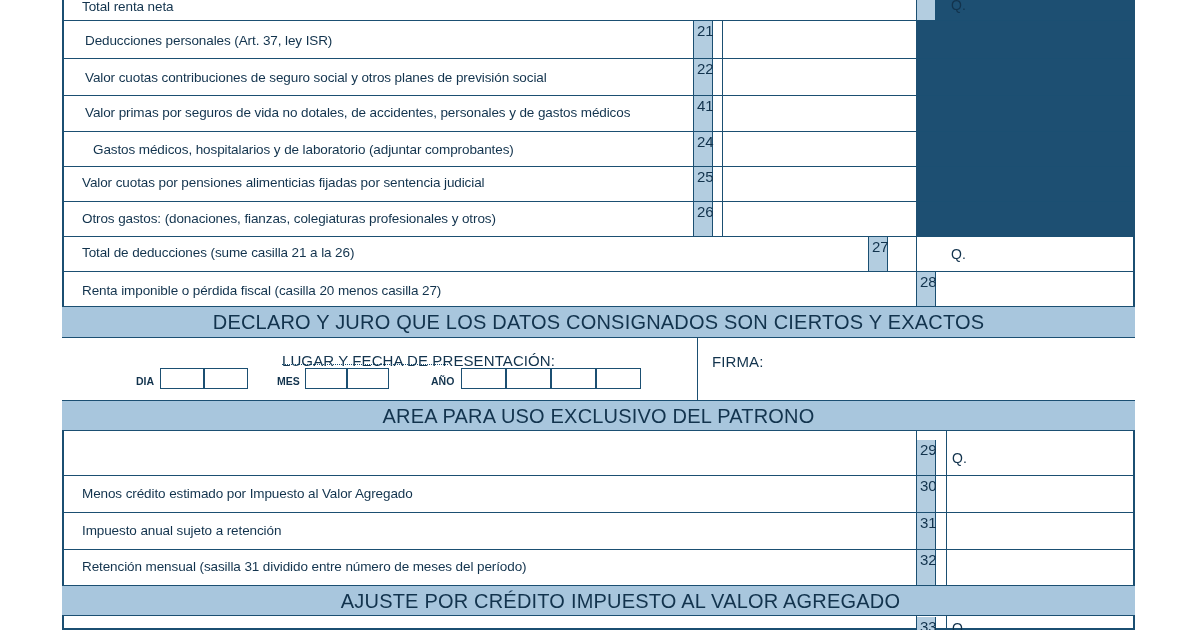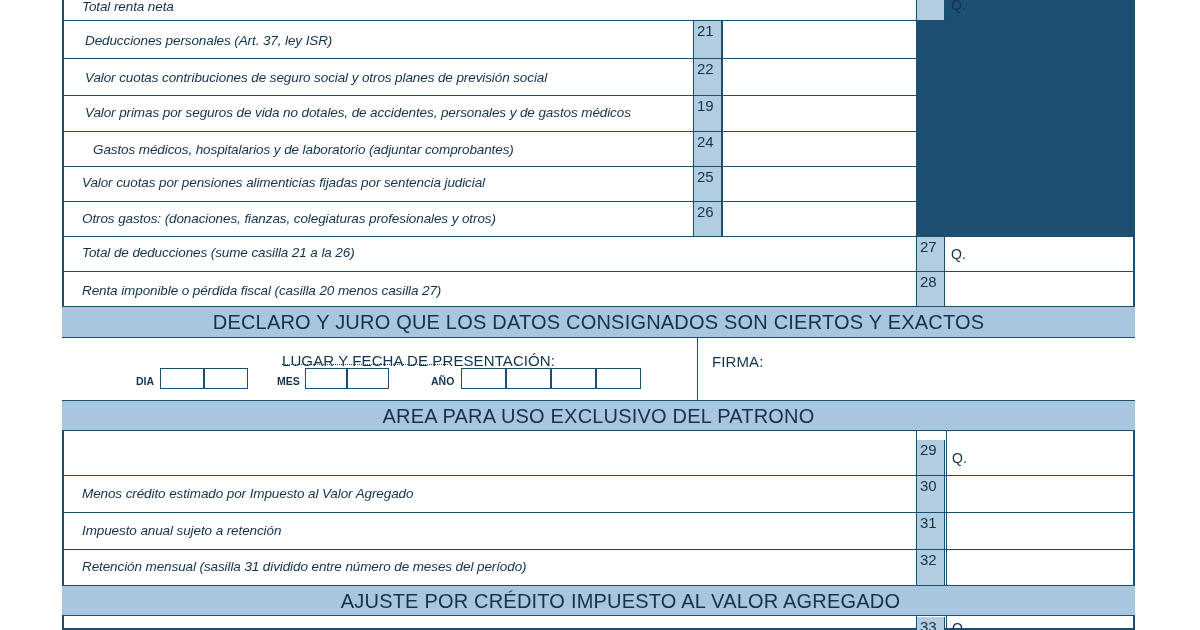"Total renta neta" .label { font-style: italic -> none }
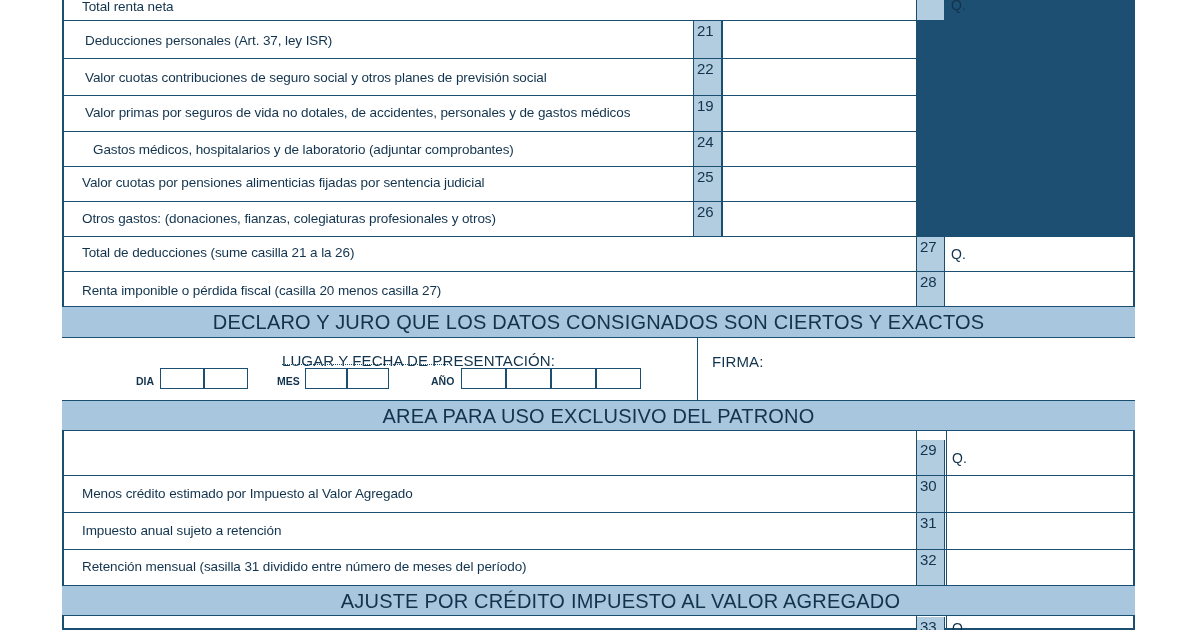"21" .numcell { width: 29px -> 20px }
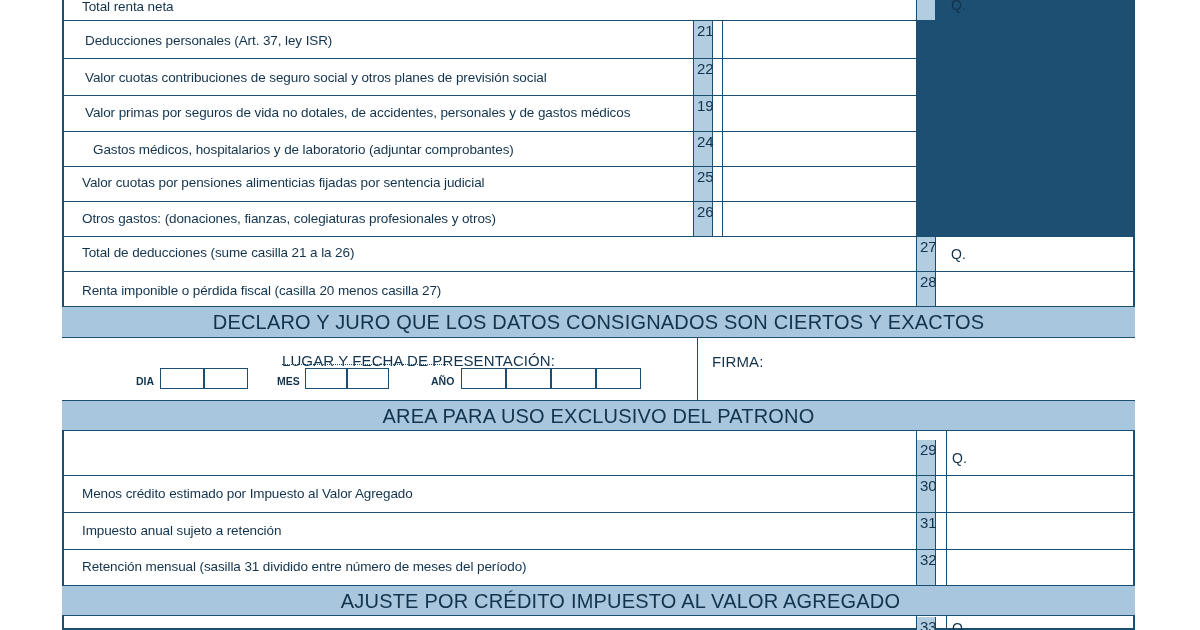"19" div.numcell { text: 19 -> 41 }
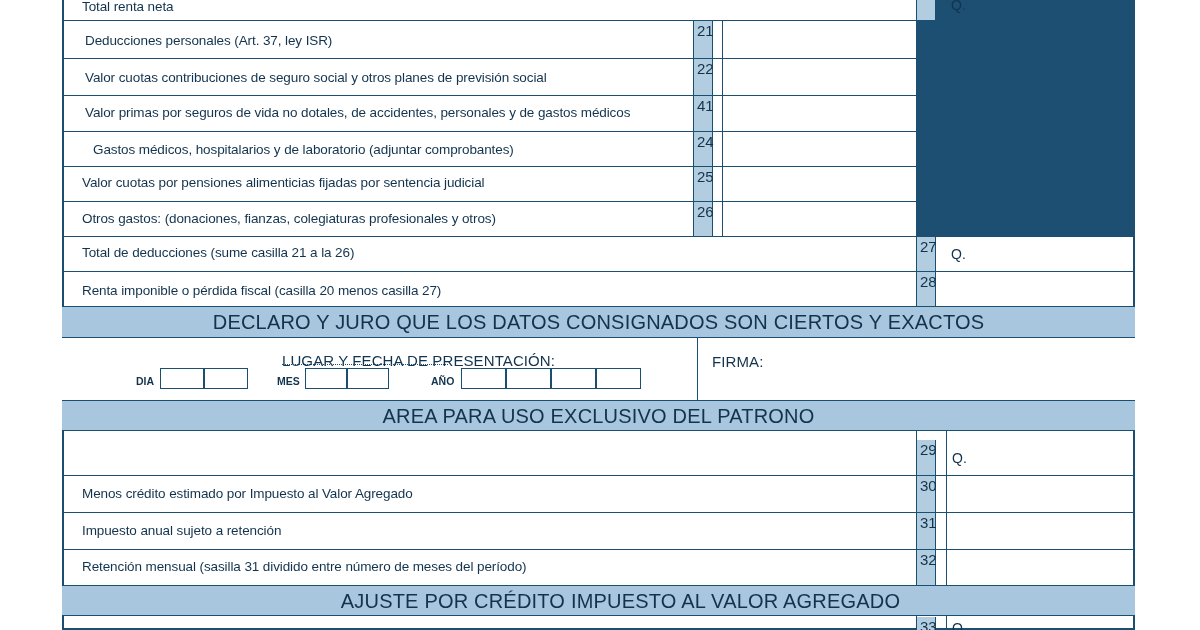"27" div.numcell { left: 916px -> 868px }
